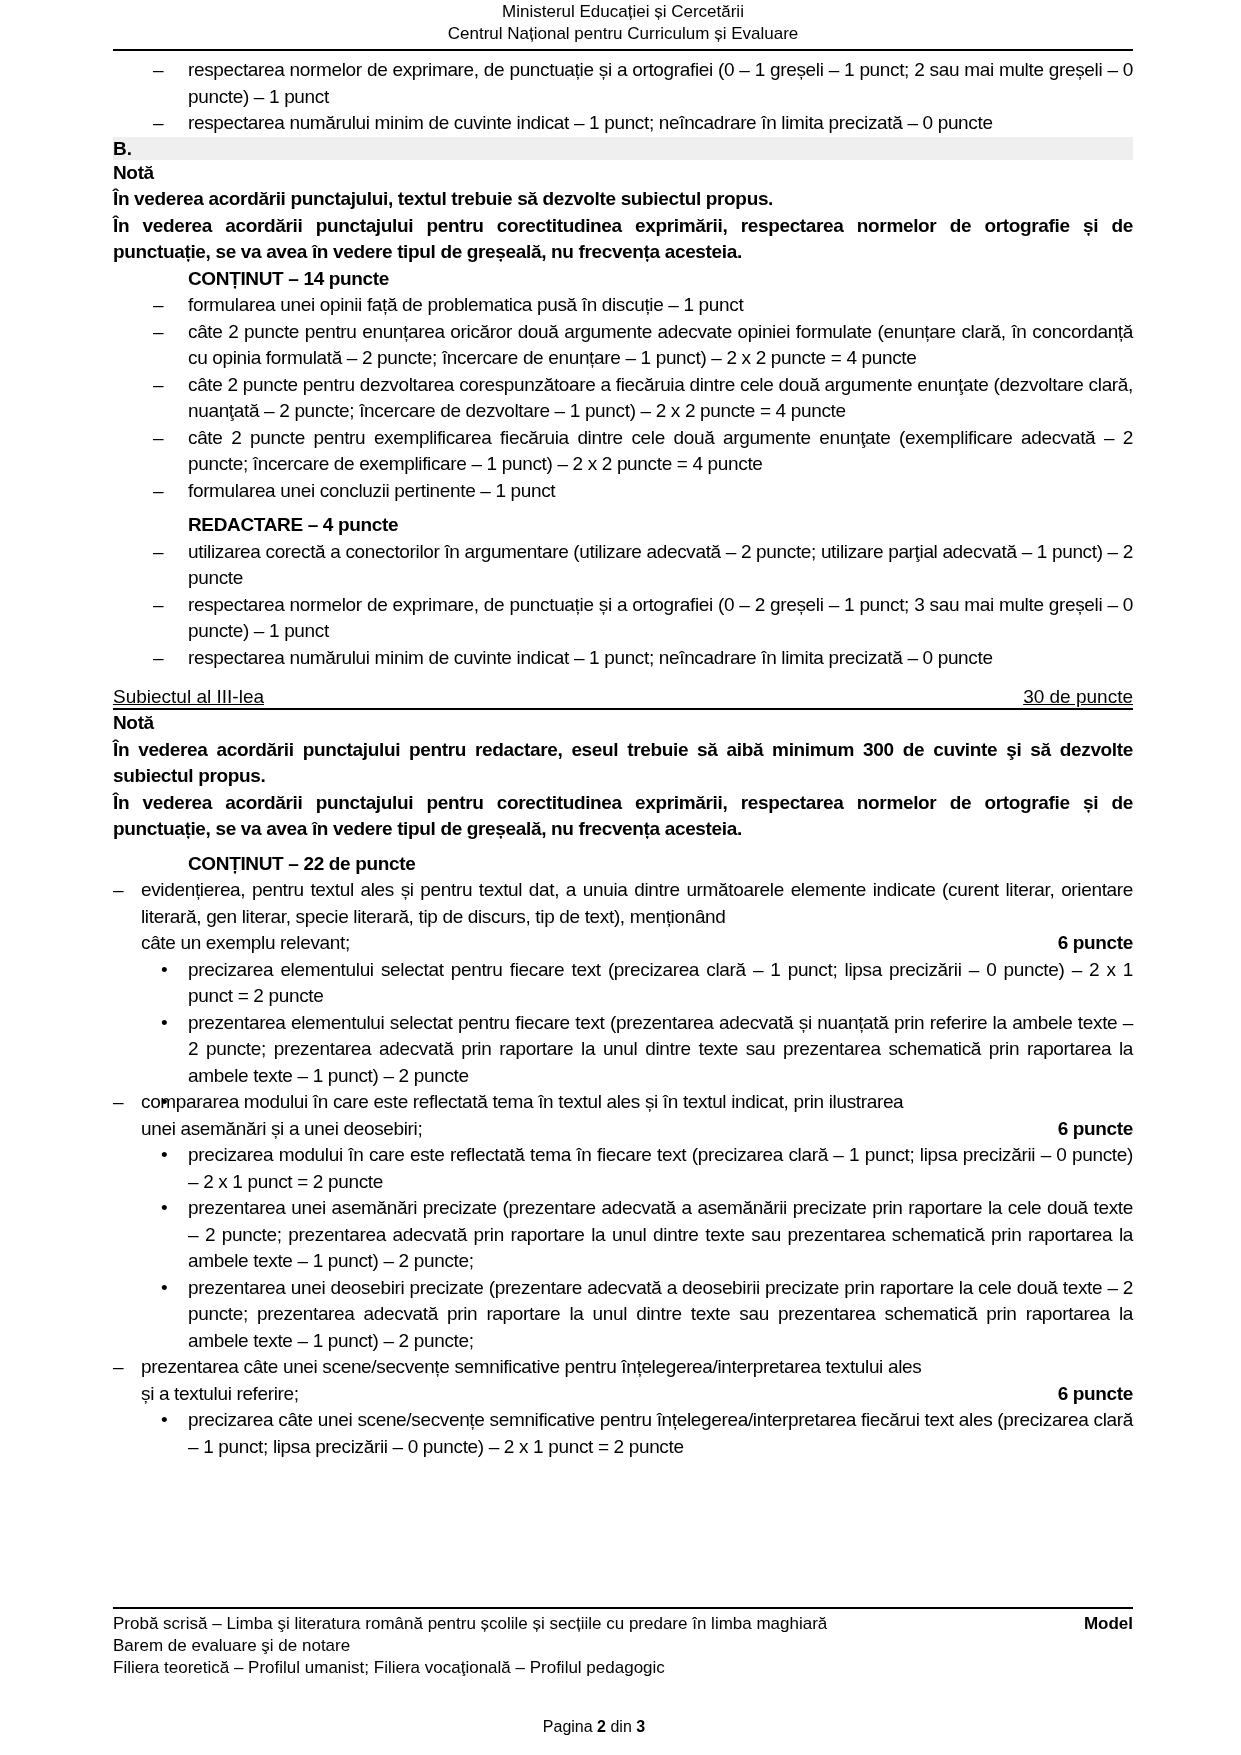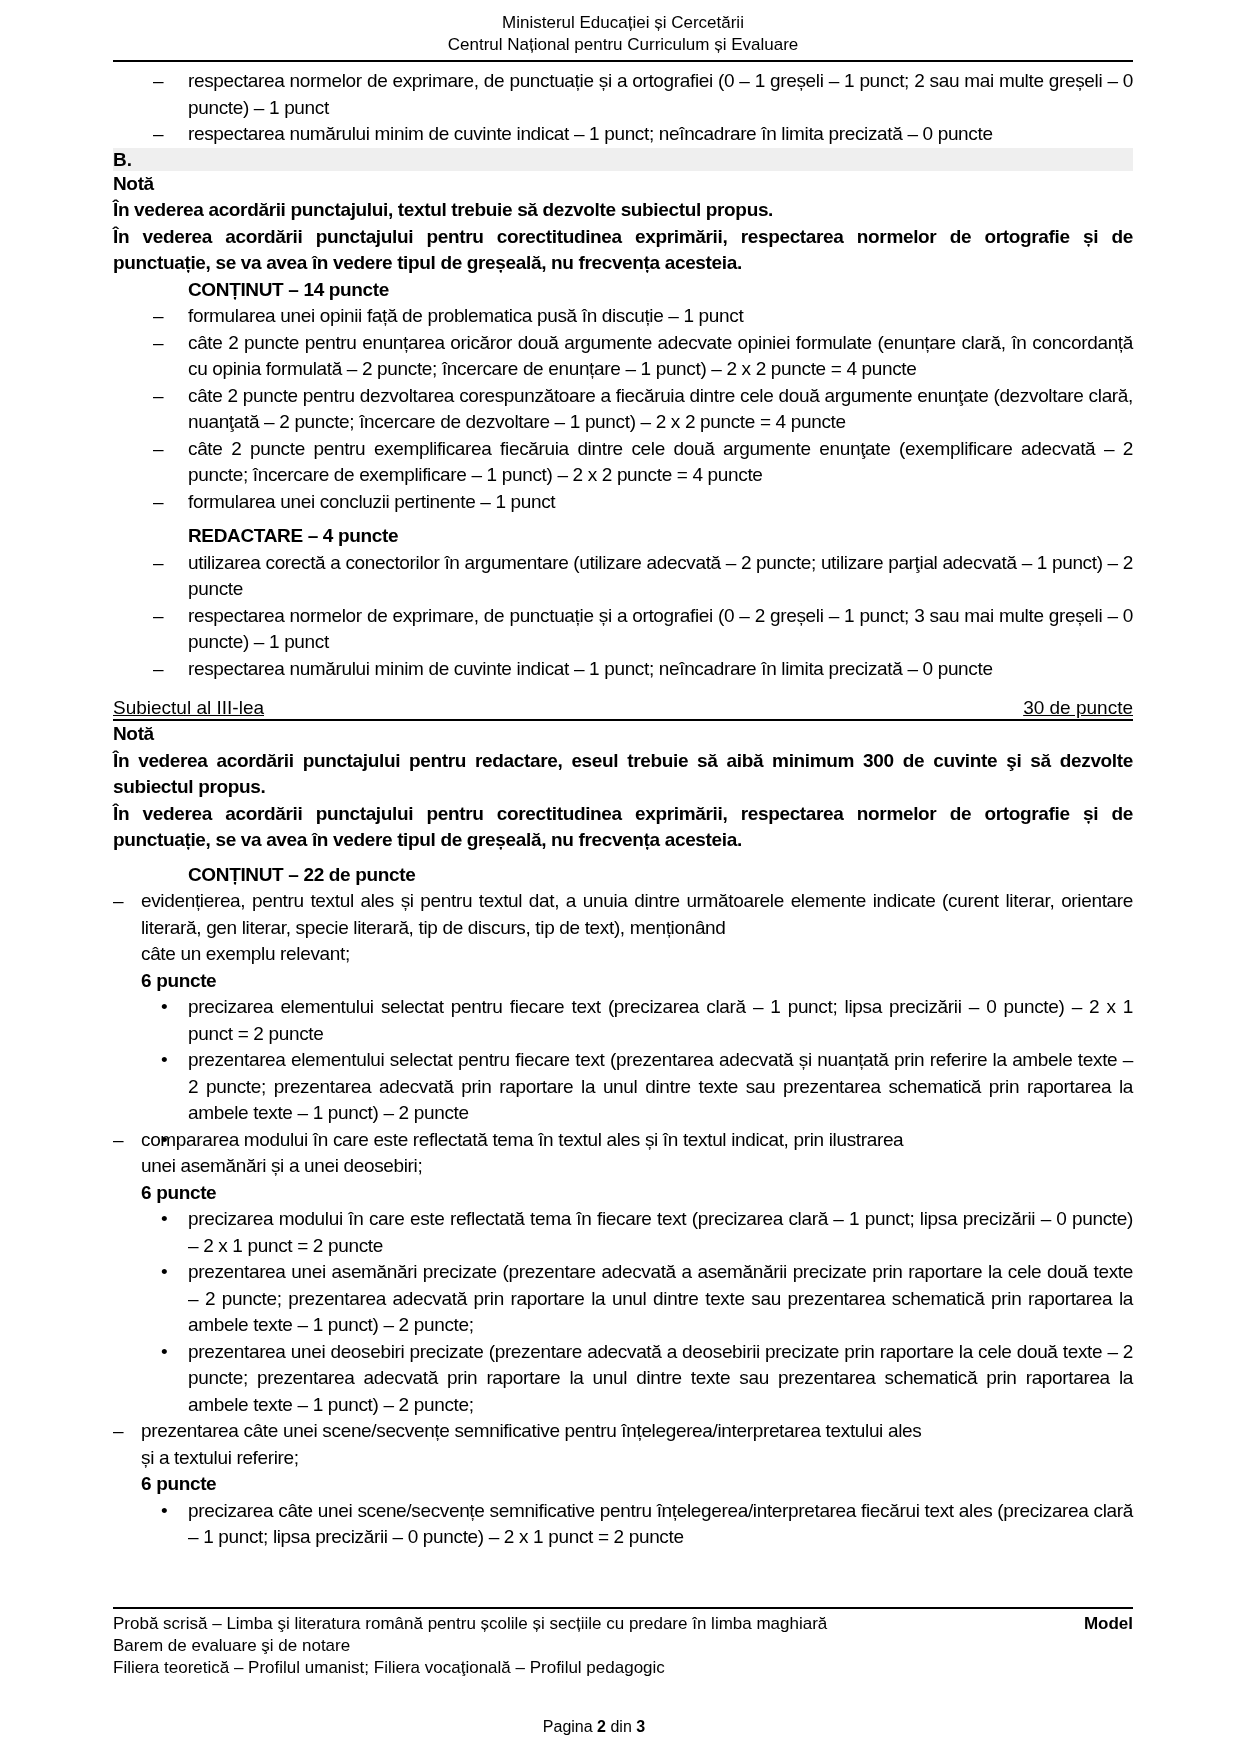"Ministerul Educației și Cercetării" .hdr { padding-top: 12px -> 1px }
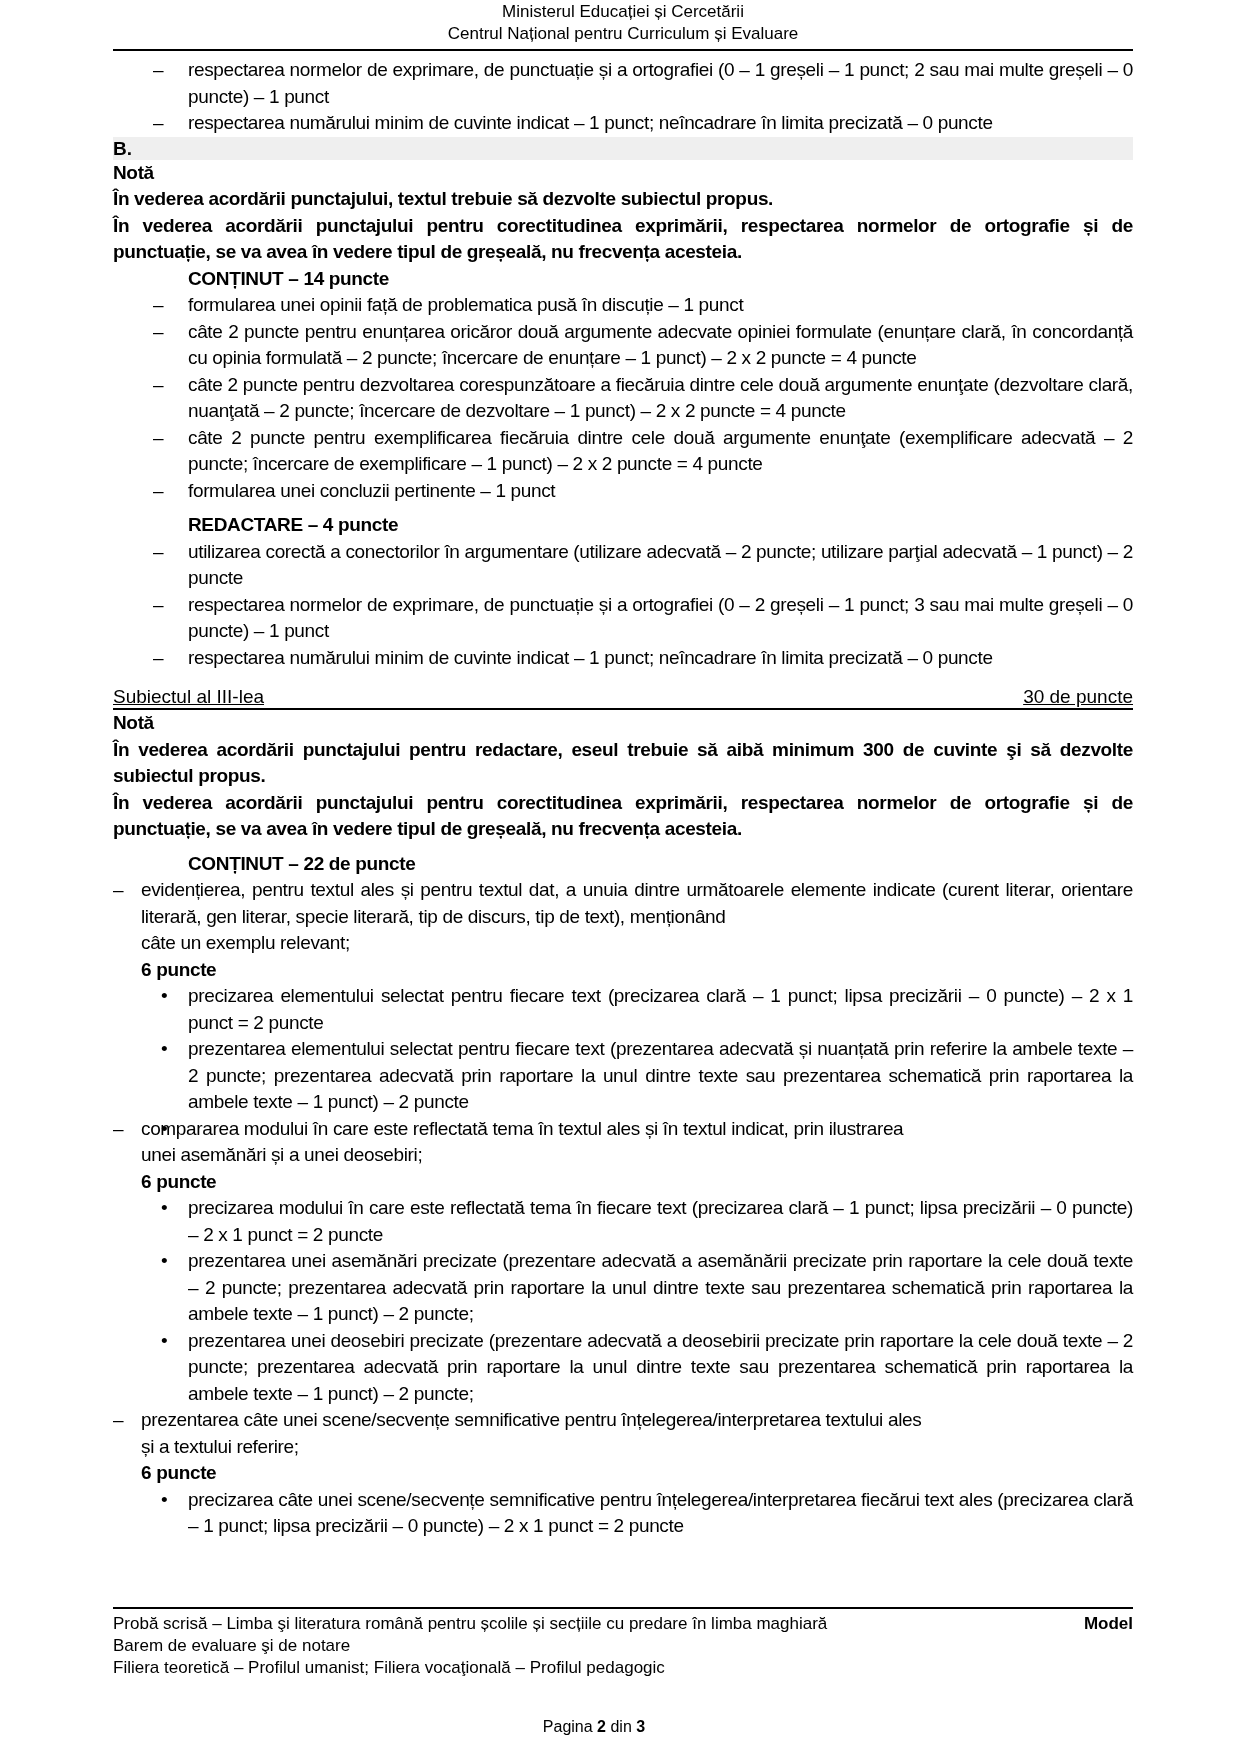"câte un exemplu relevant;" .right-bold { flex-direction: column -> none }
